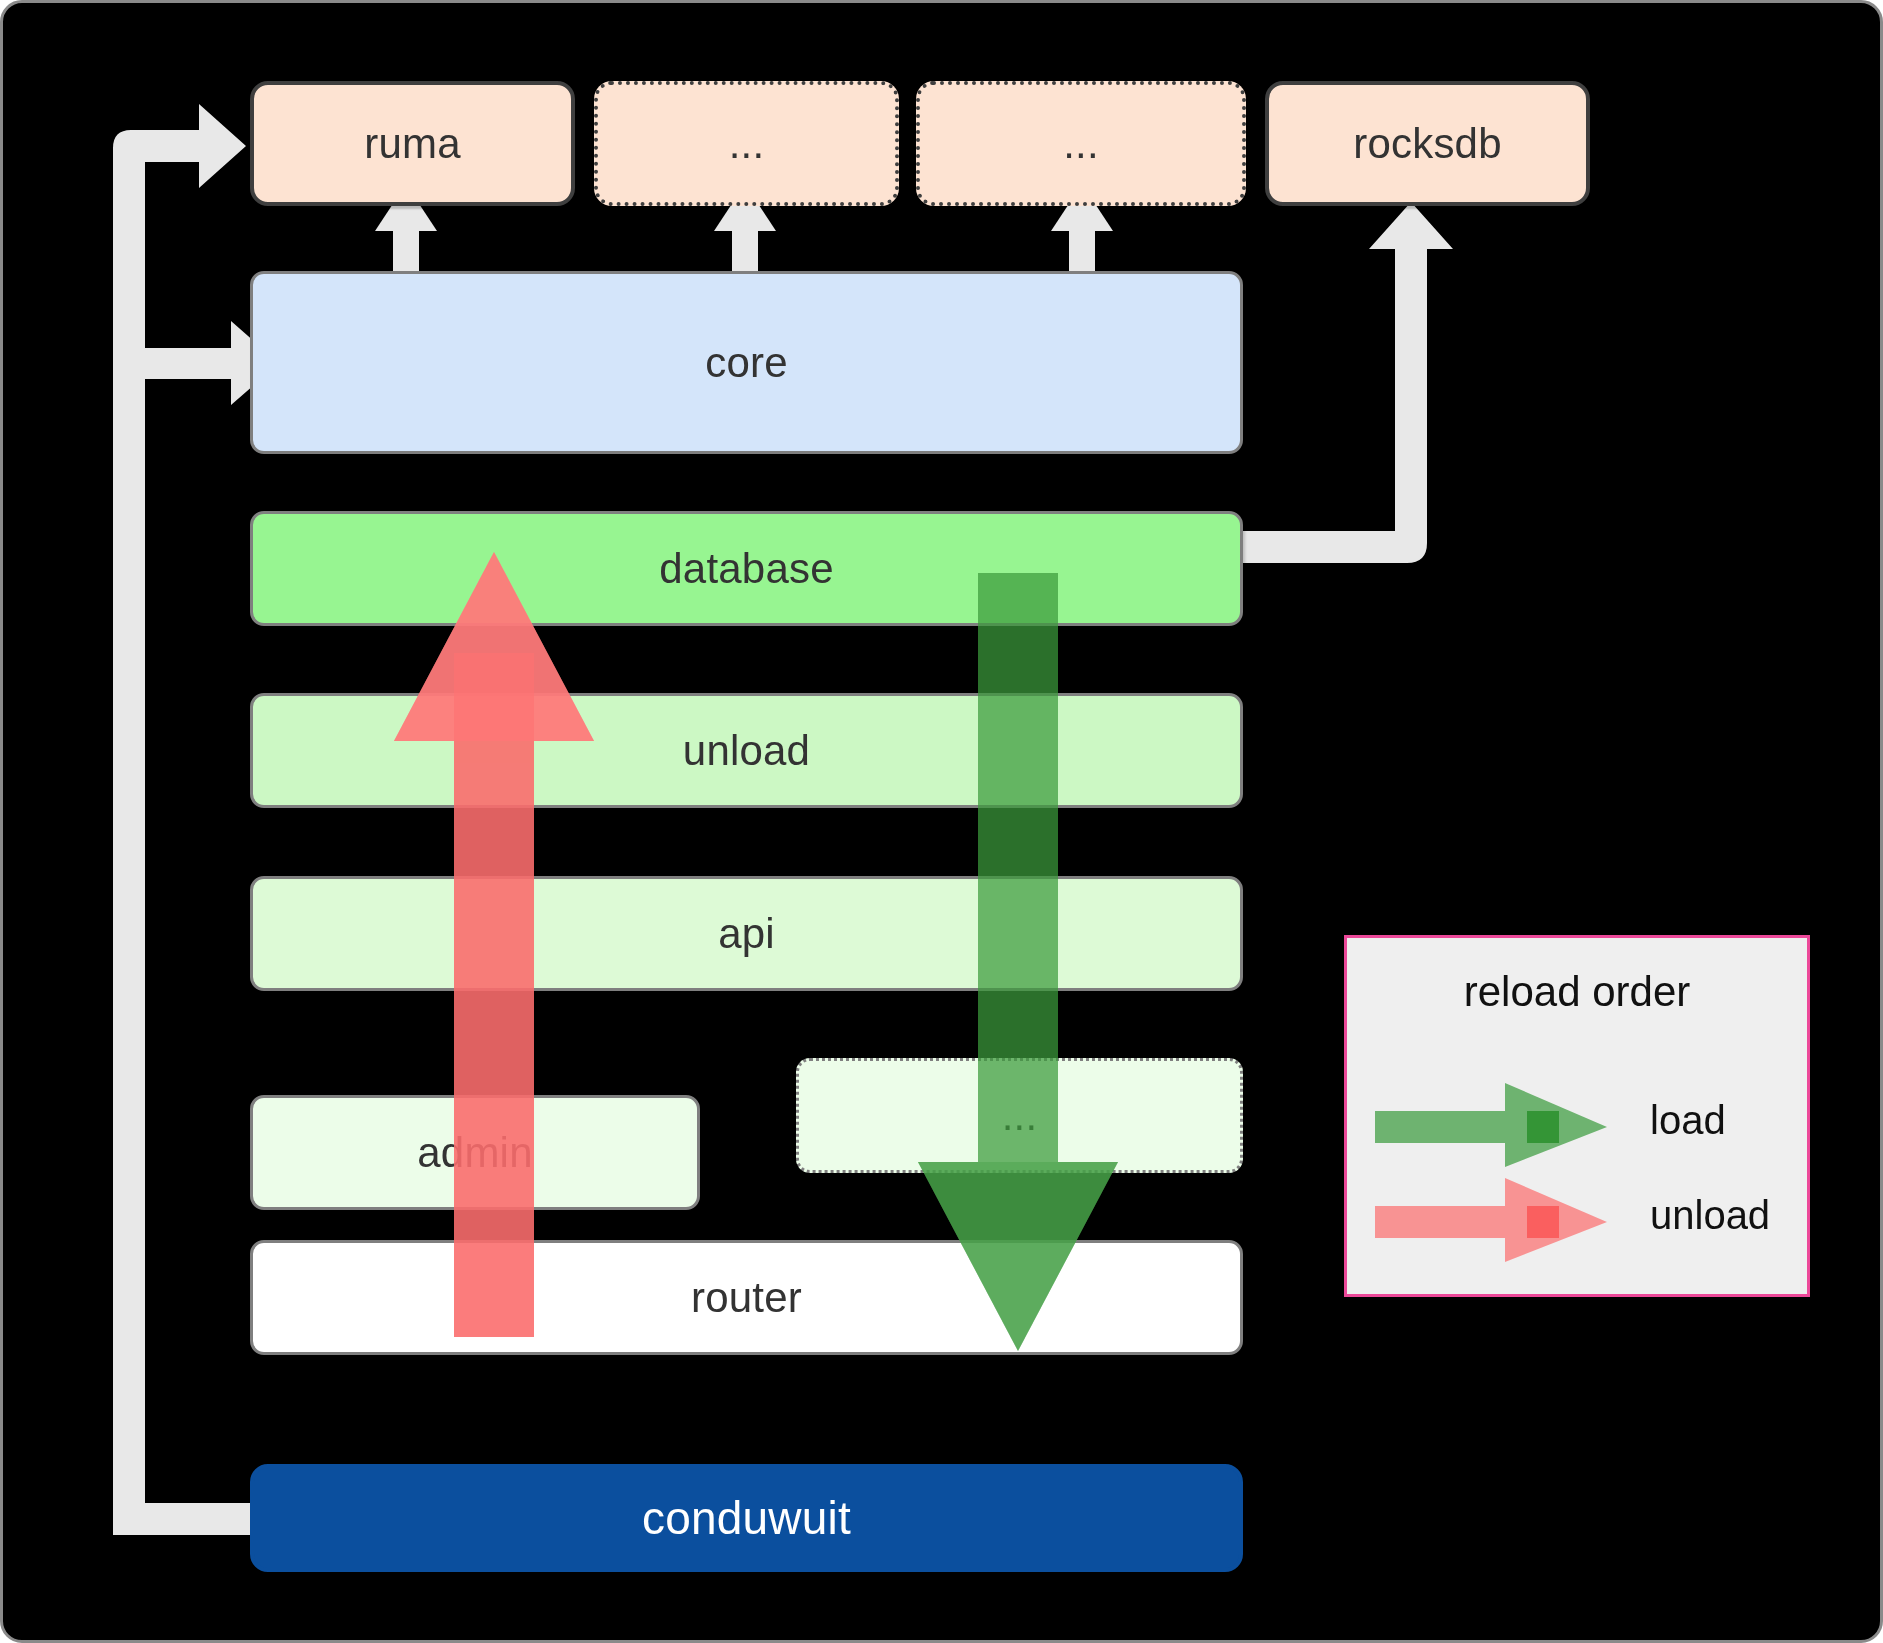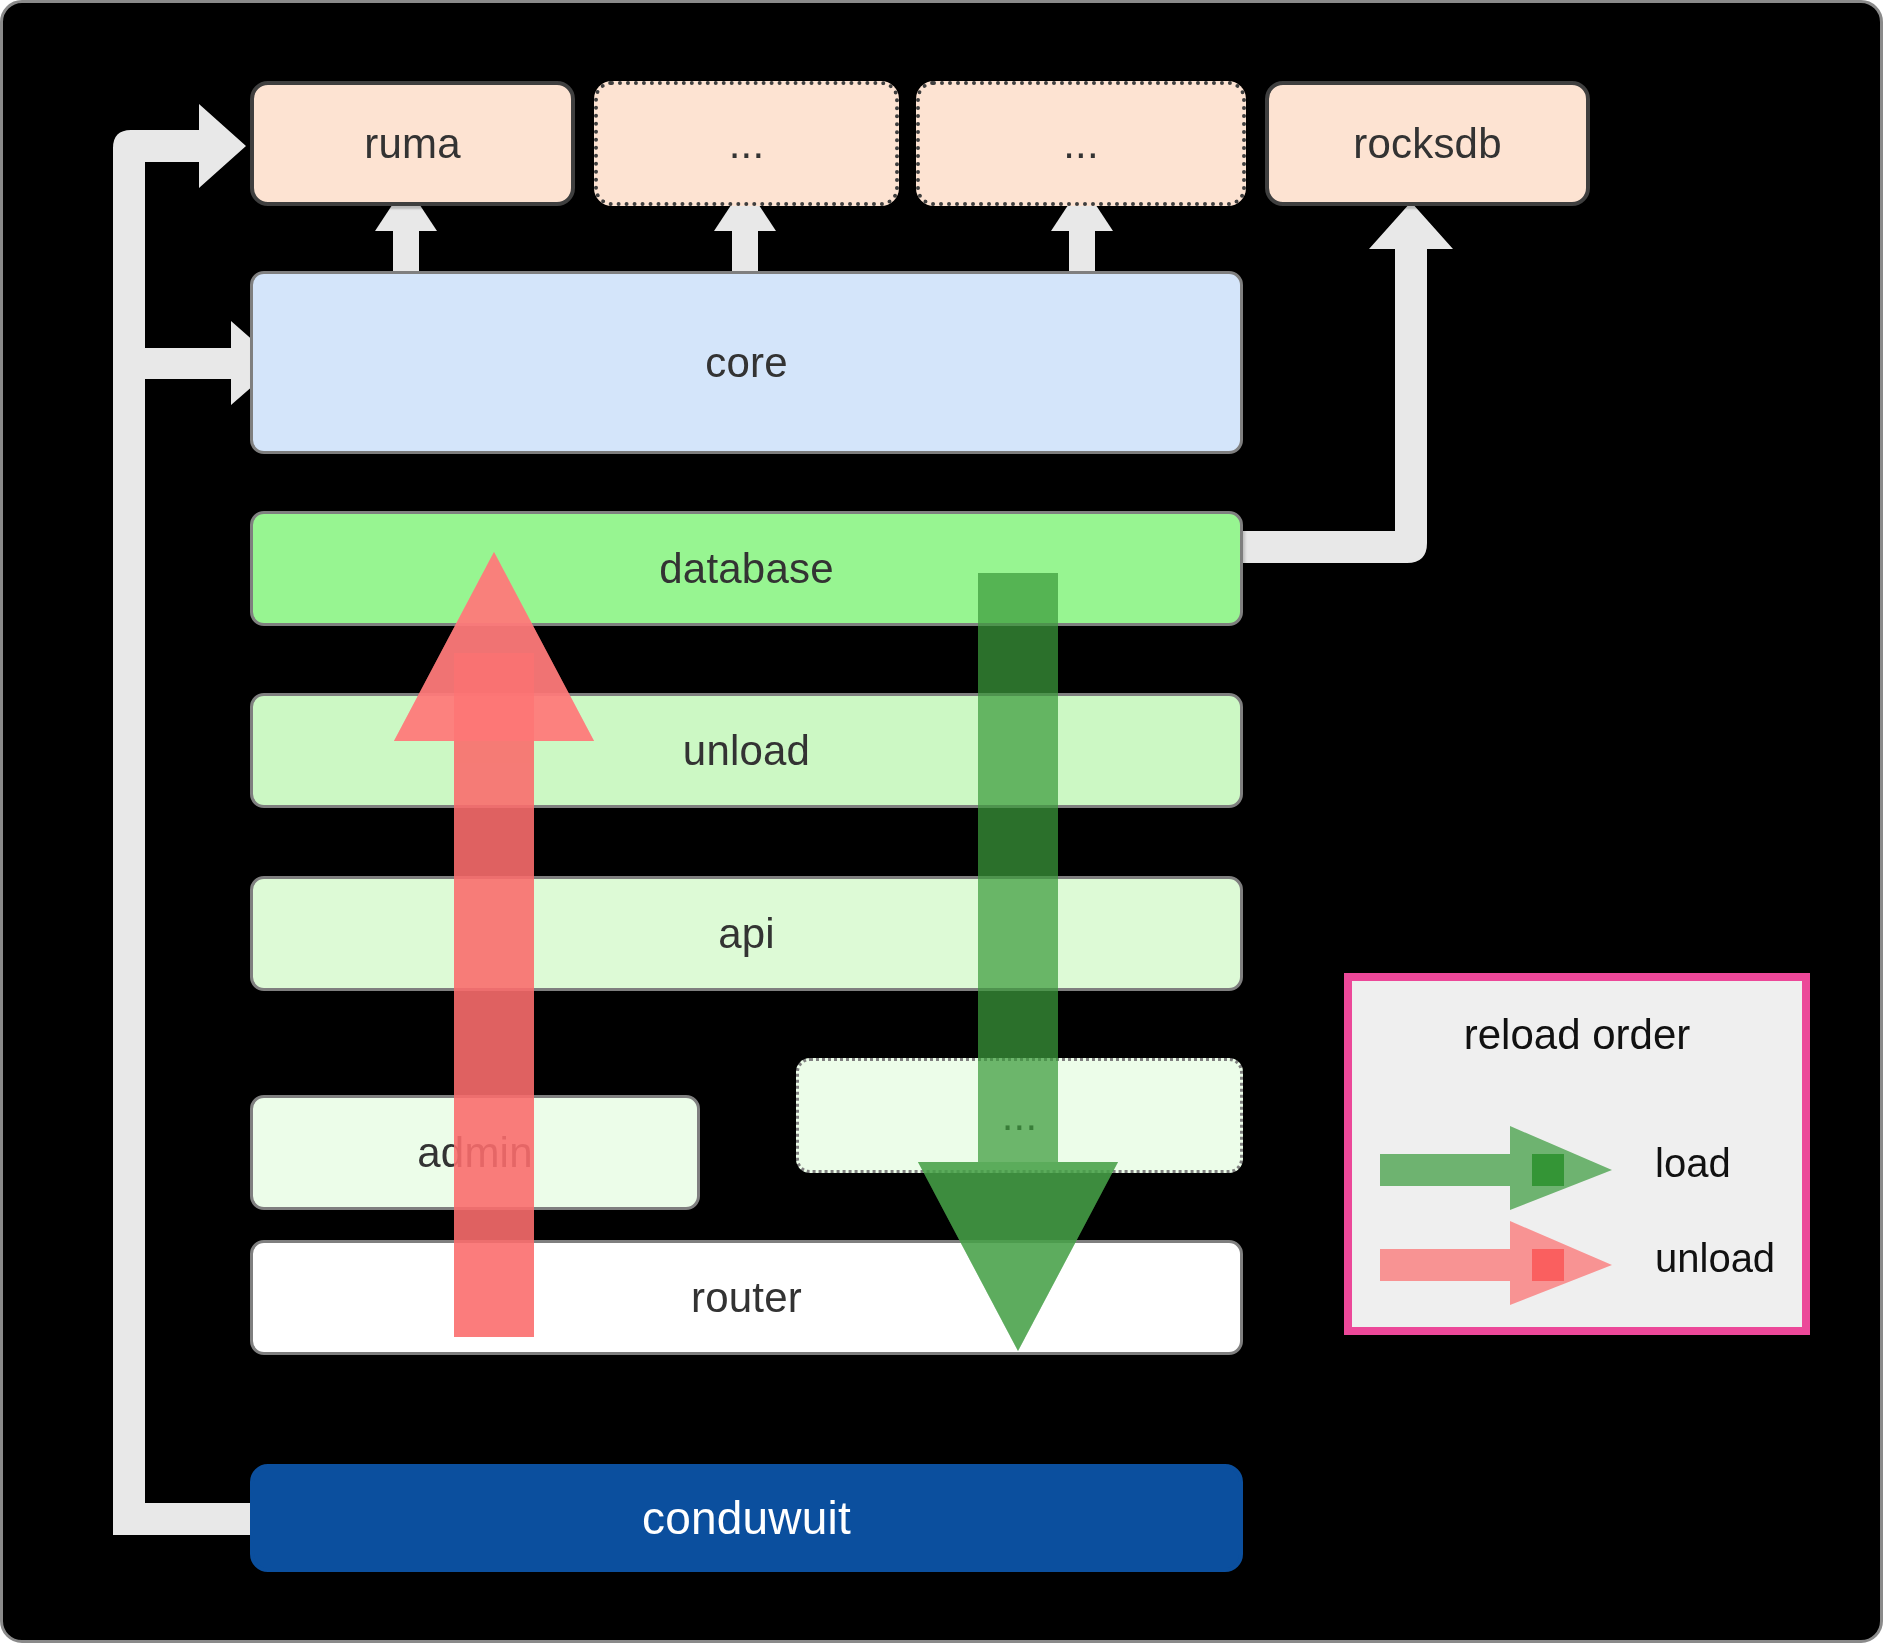"reload order" .legend-box { border: 8px solid #ec4899 -> 3px solid #ec4899; margin-top: 38px -> none }
